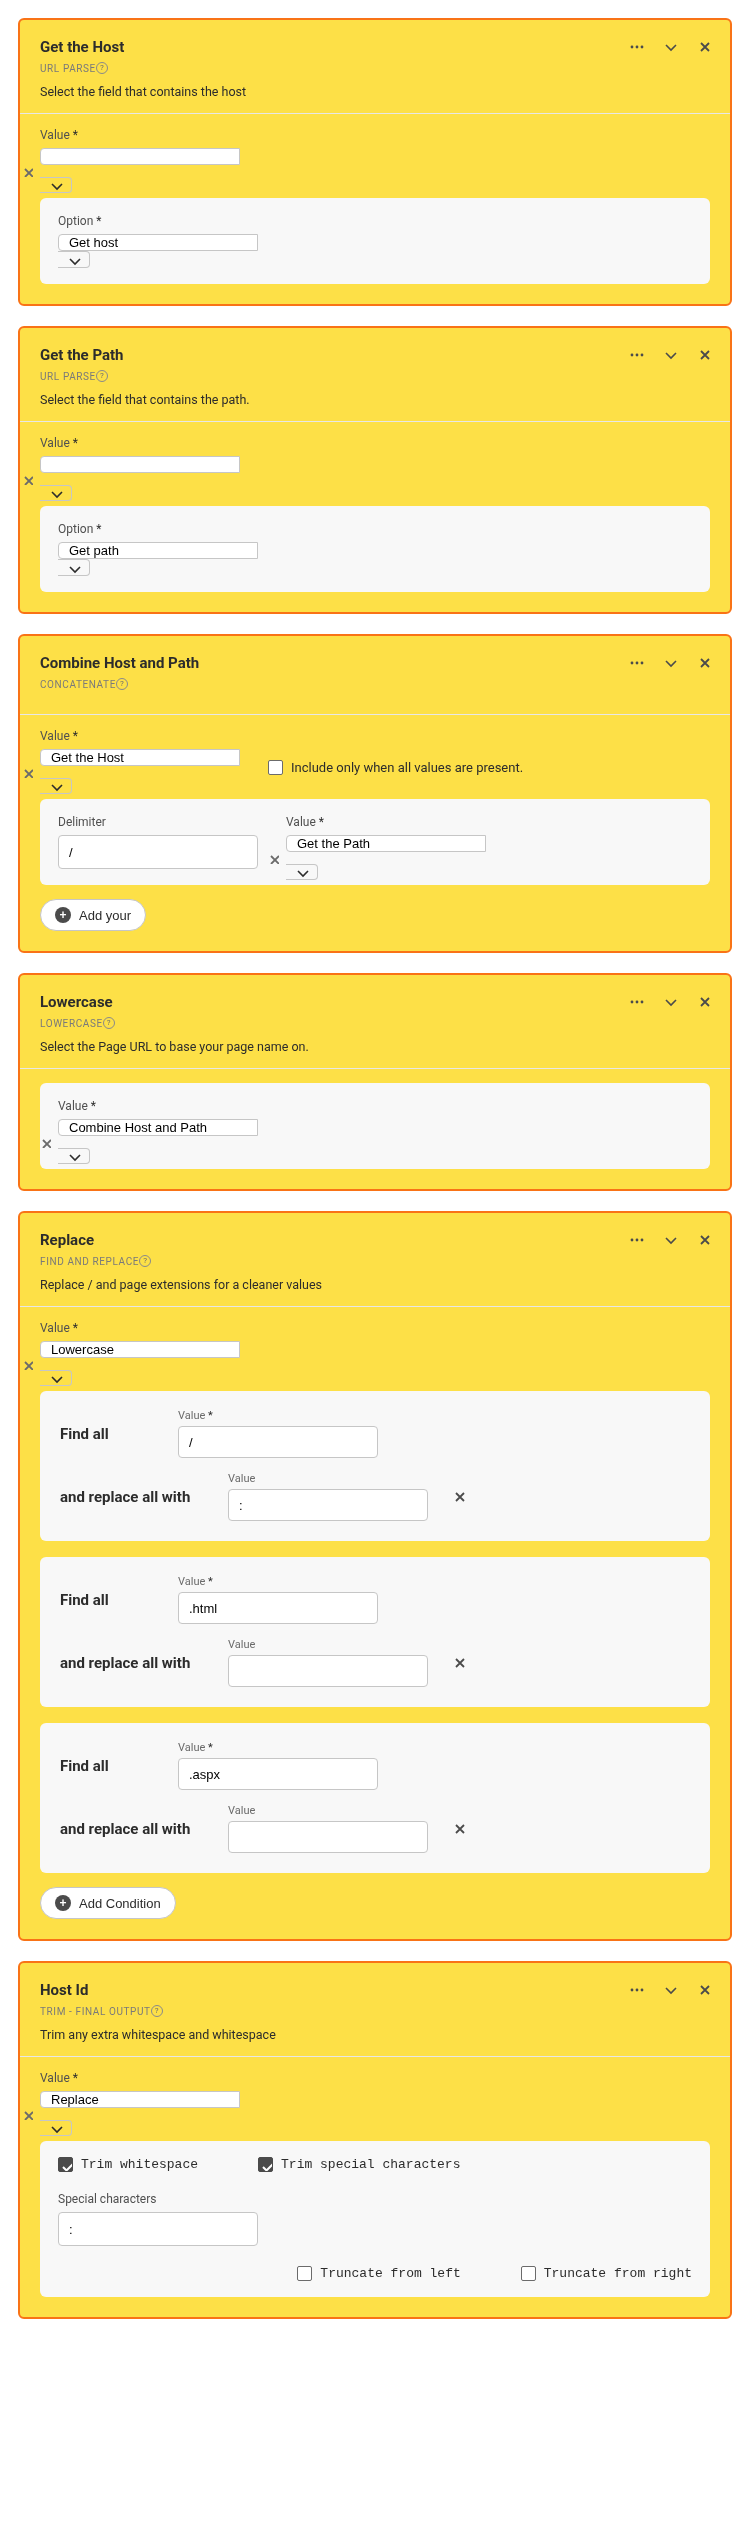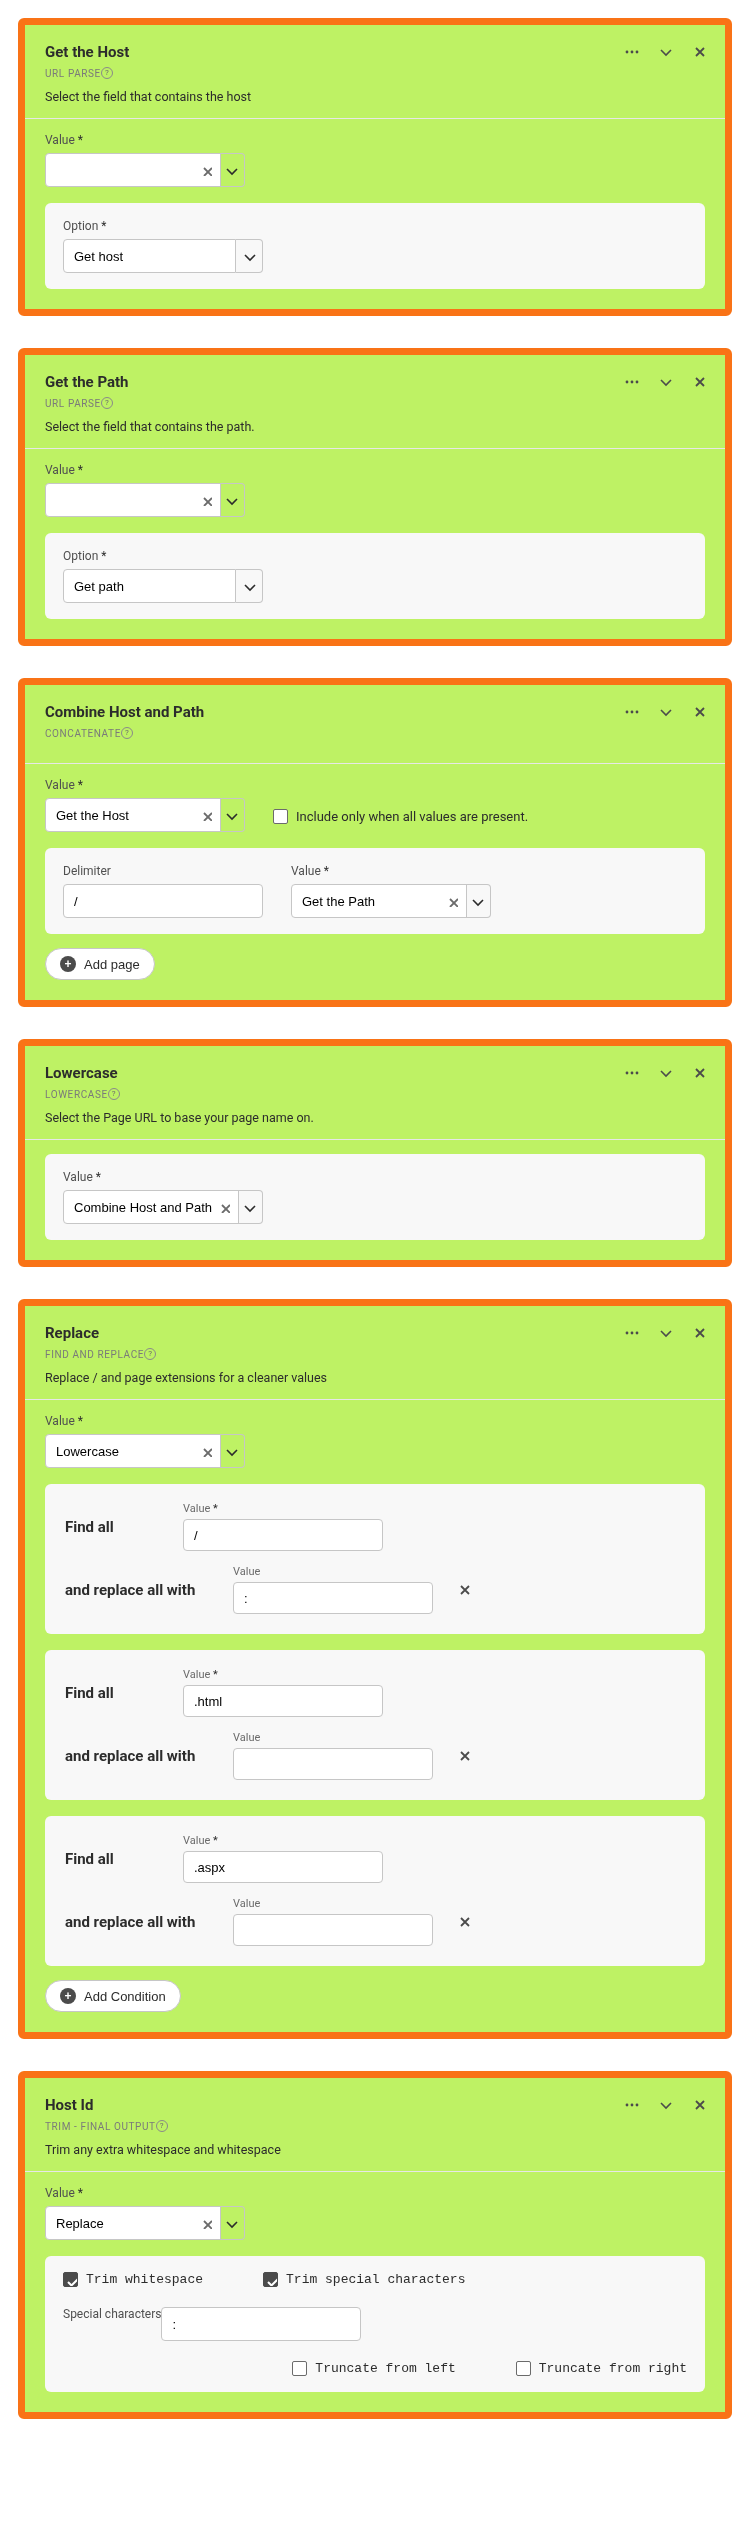"Get the Host" .card { background: #bef264 -> #fde047; border: 7px solid #f97316 -> 2px solid #f97316; margin-bottom: 32px -> 20px }
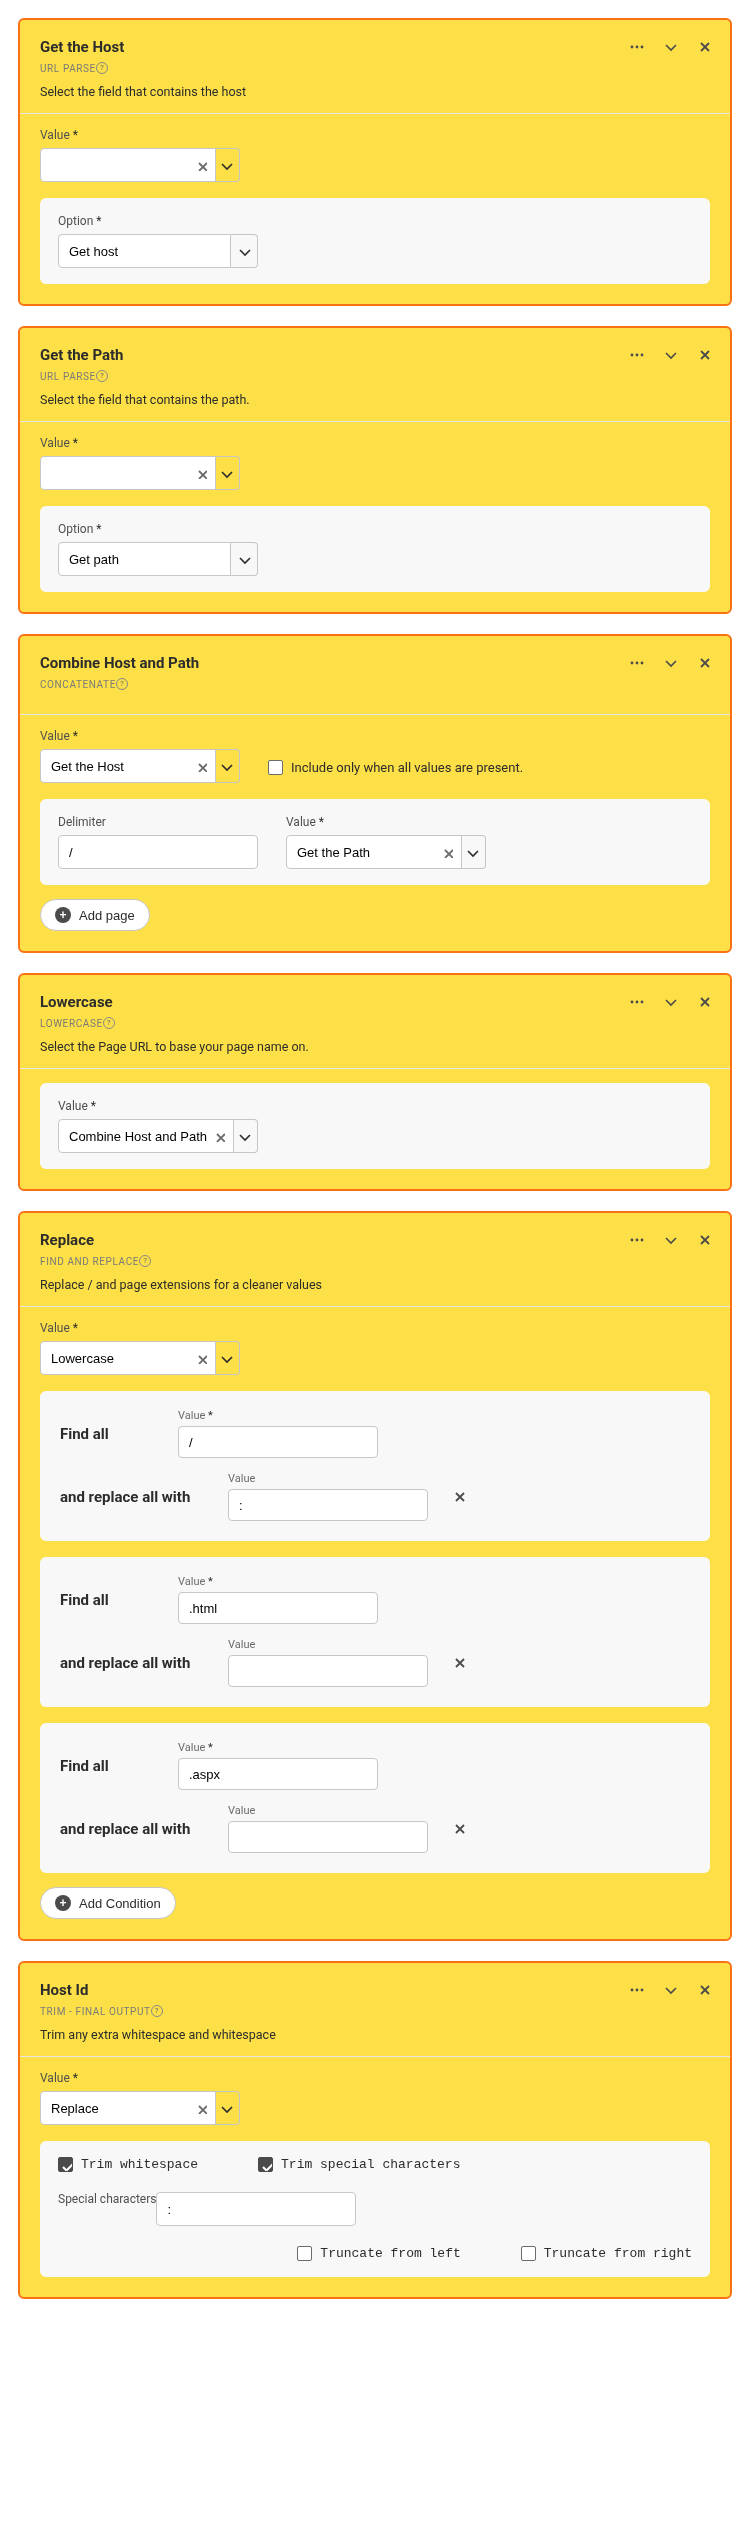"Get host" .combo { flex-direction: none -> column }
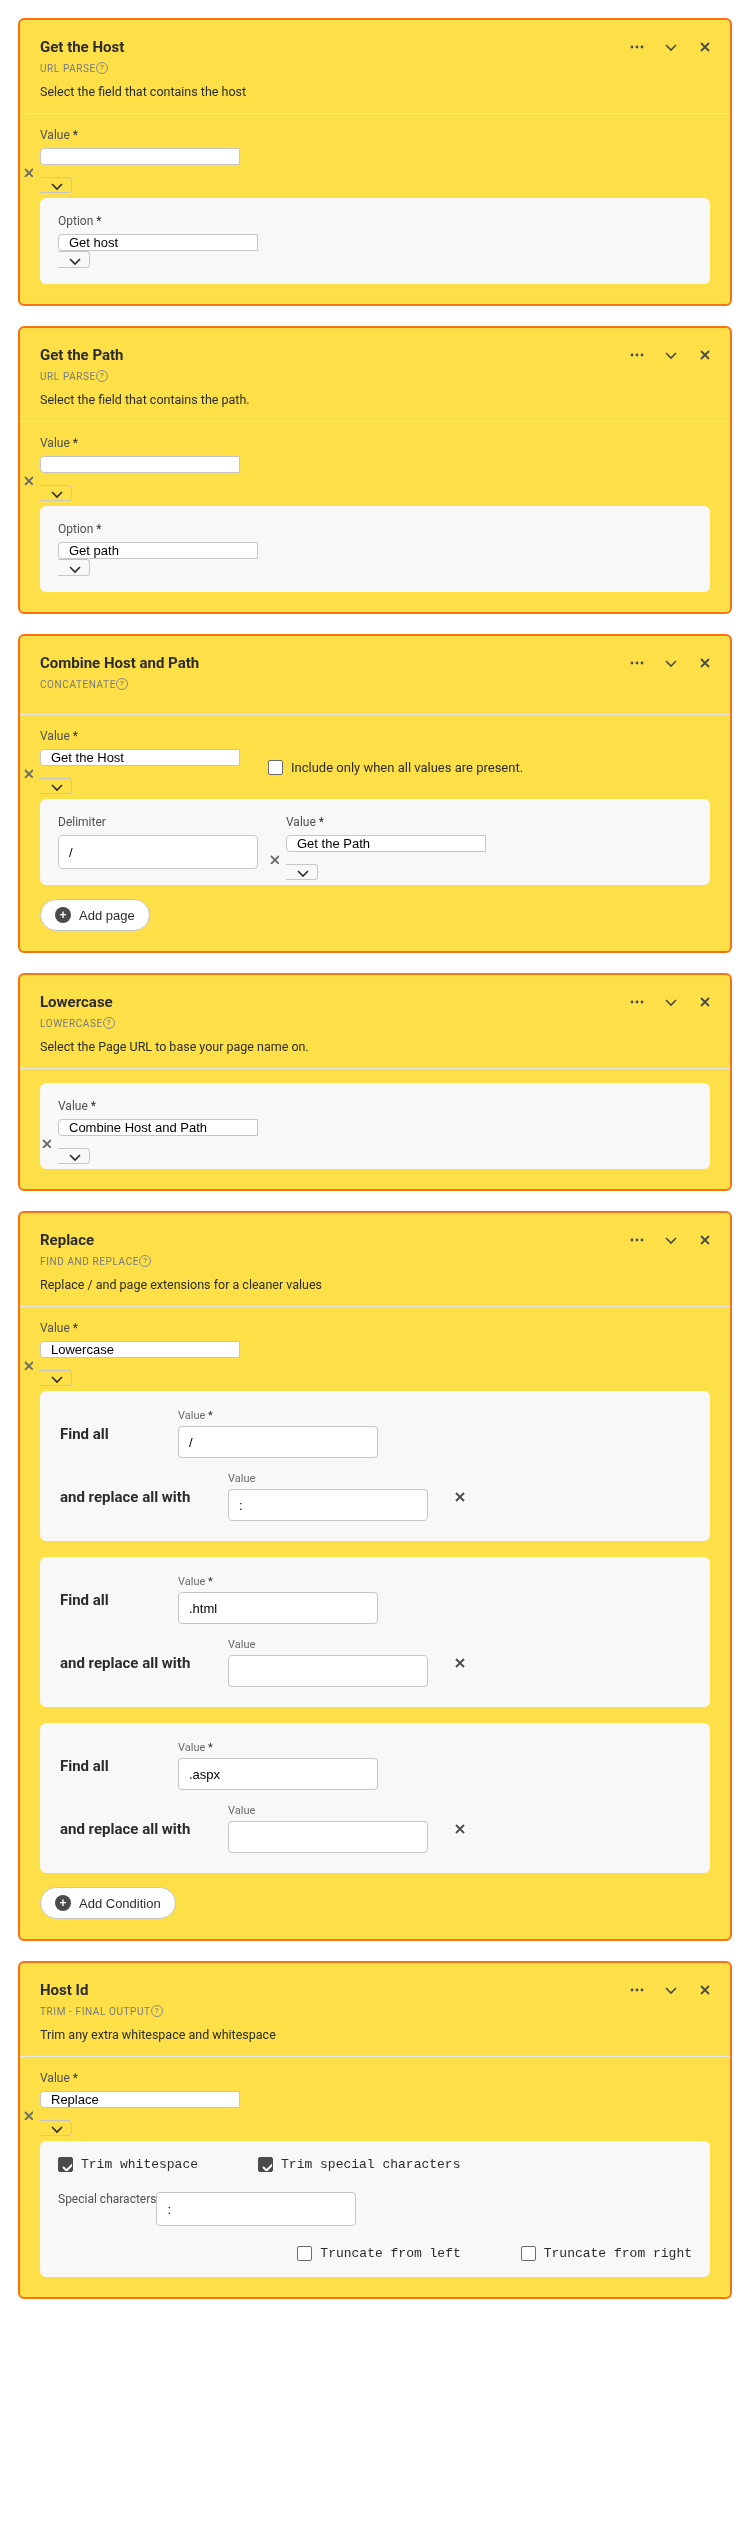"Add page" span { text: page -> your }
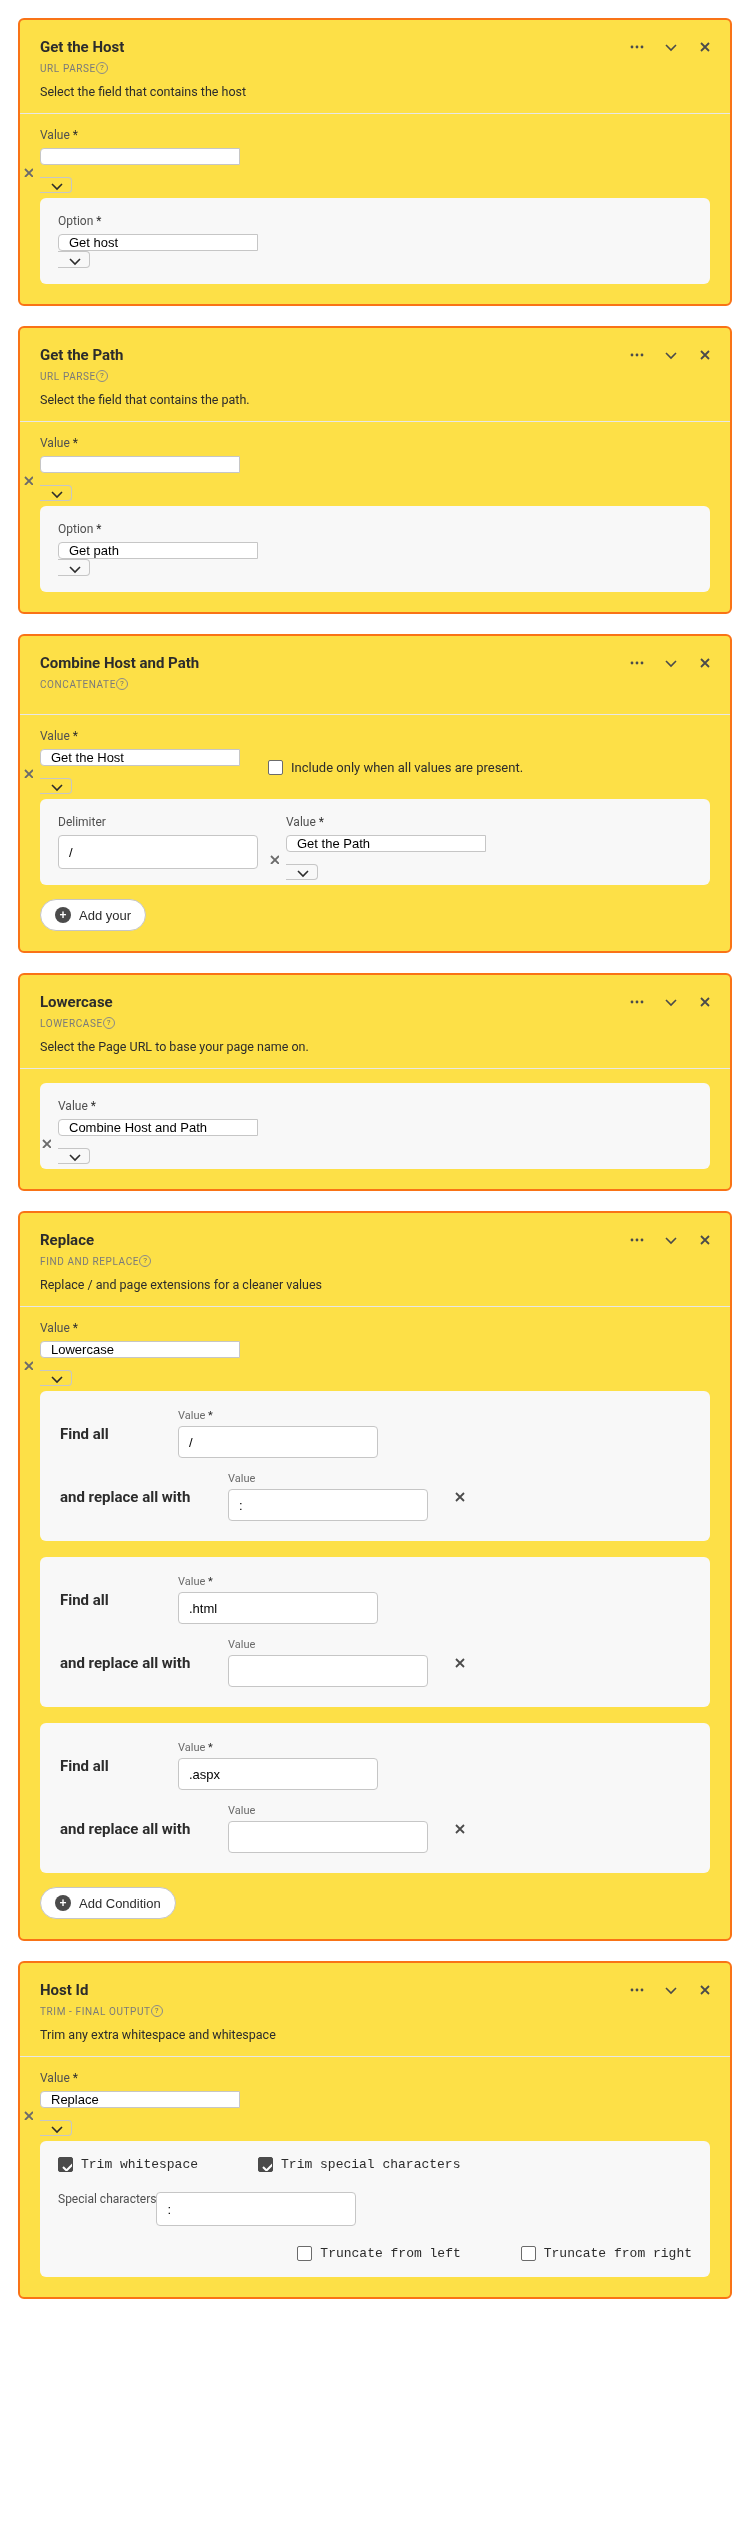"Special characters" .sc-box { flex-direction: row -> column }
